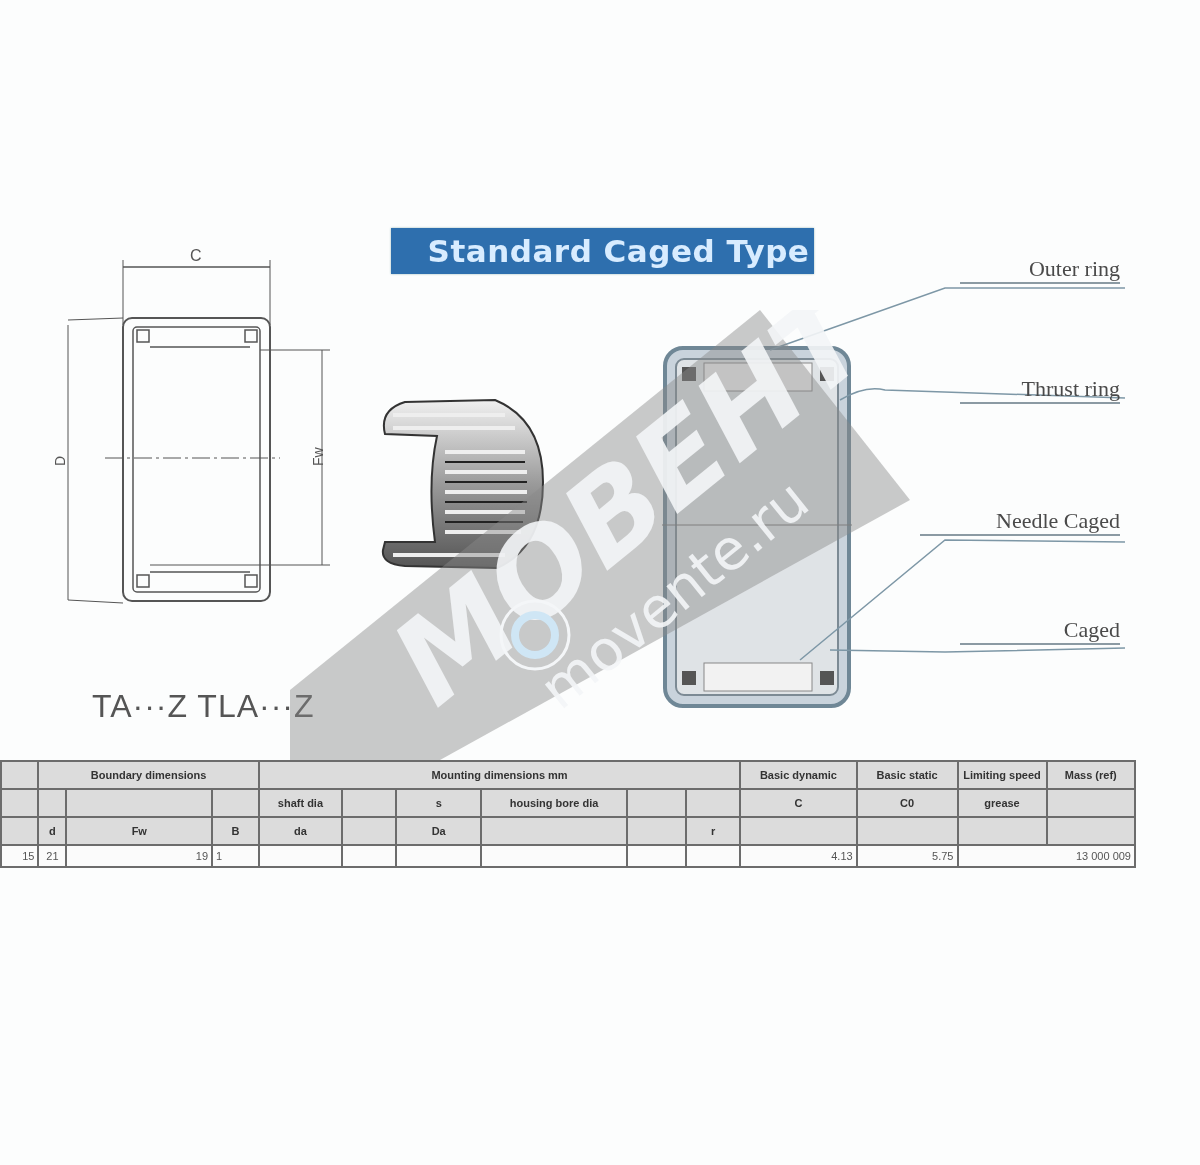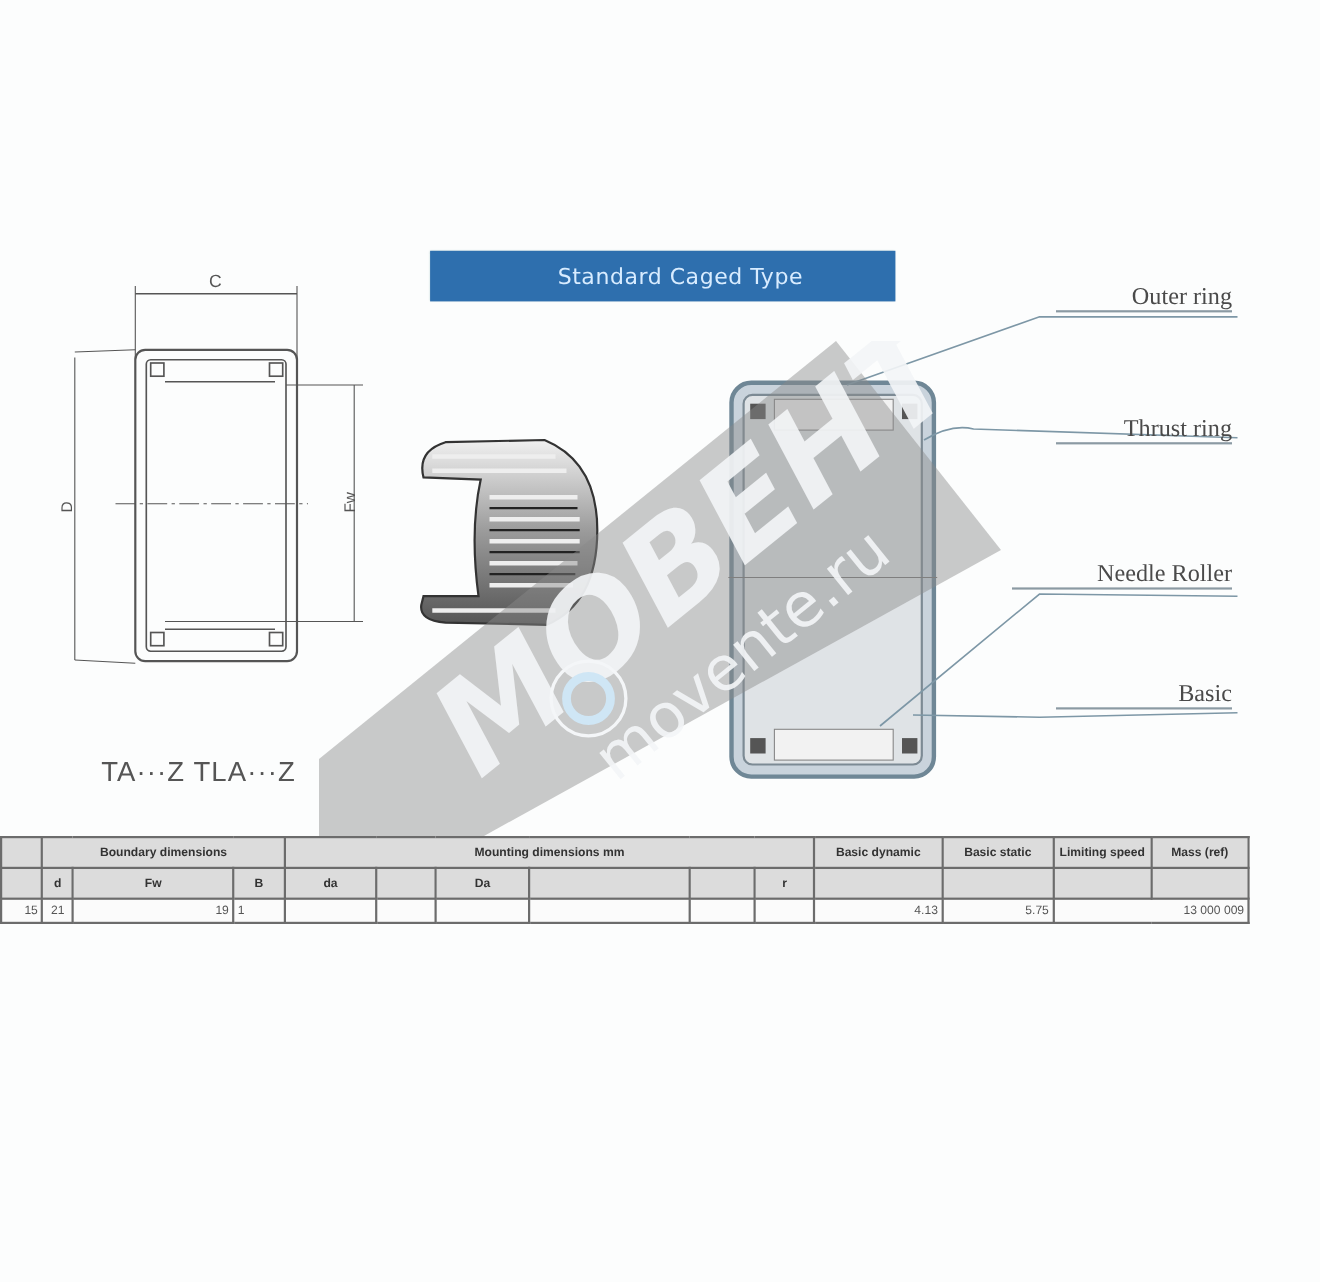"Standard Caged Type" .banner span { font-size: 20px -> 31px; font-weight: normal -> bold }
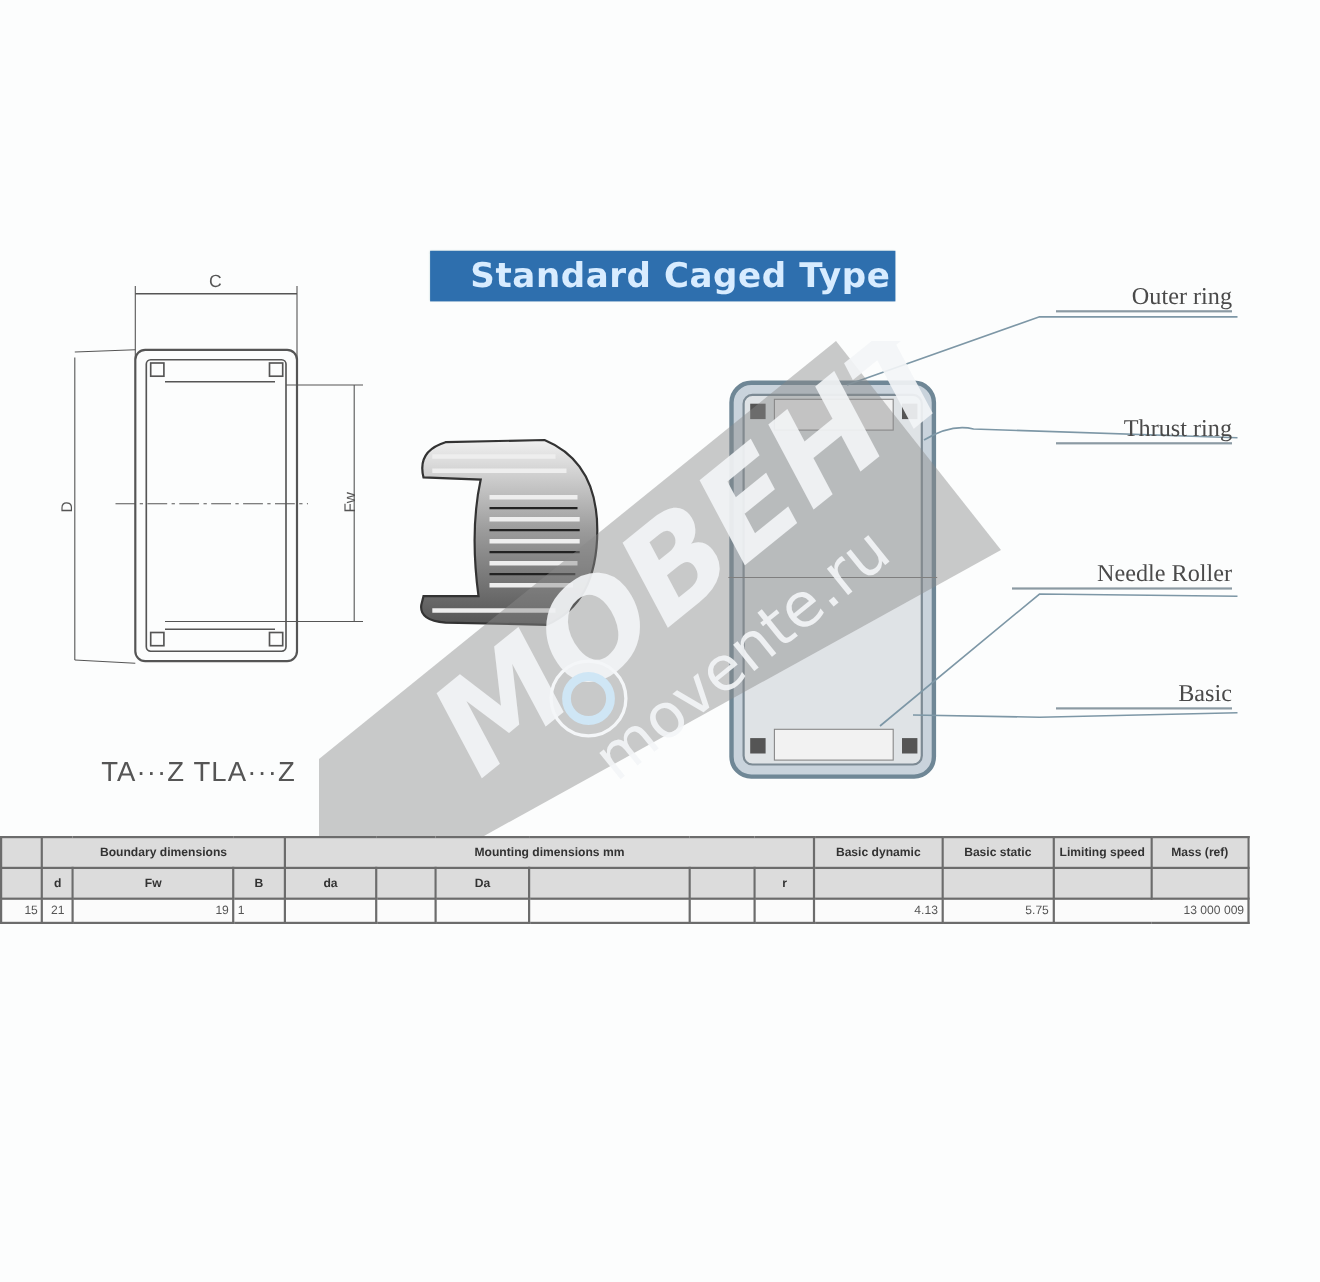"Needle Roller" div.callout { text: Roller -> Caged }
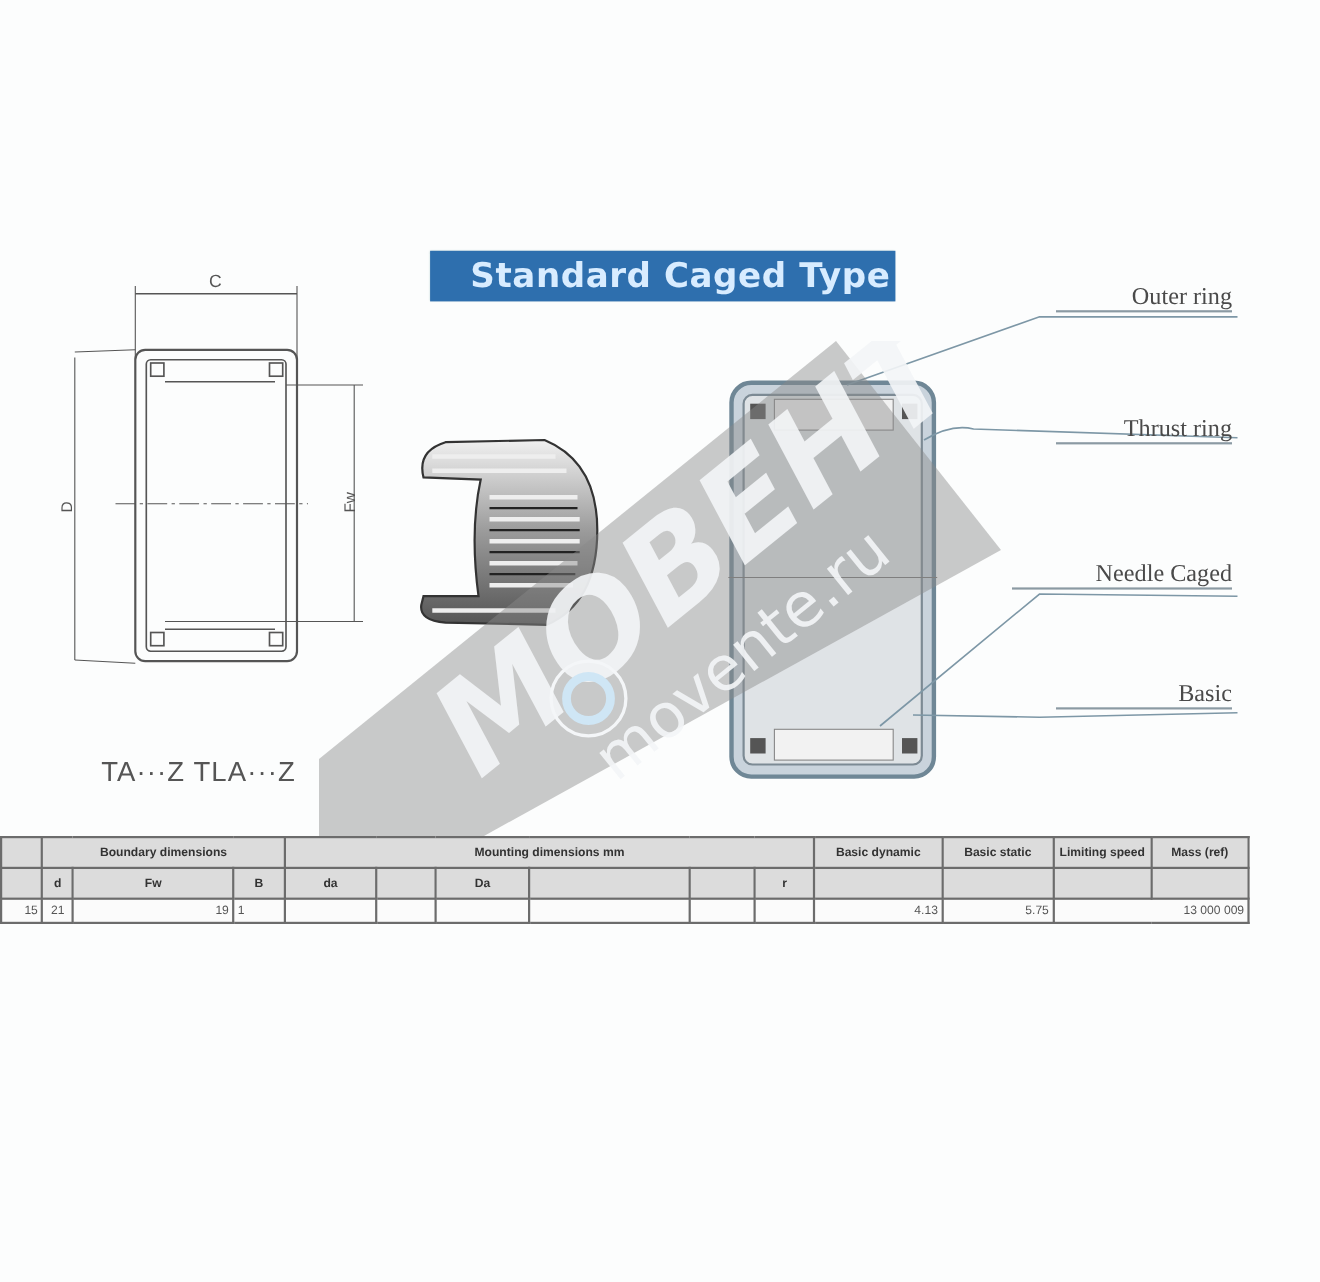"Basic" div.callout { text: Basic -> Caged }
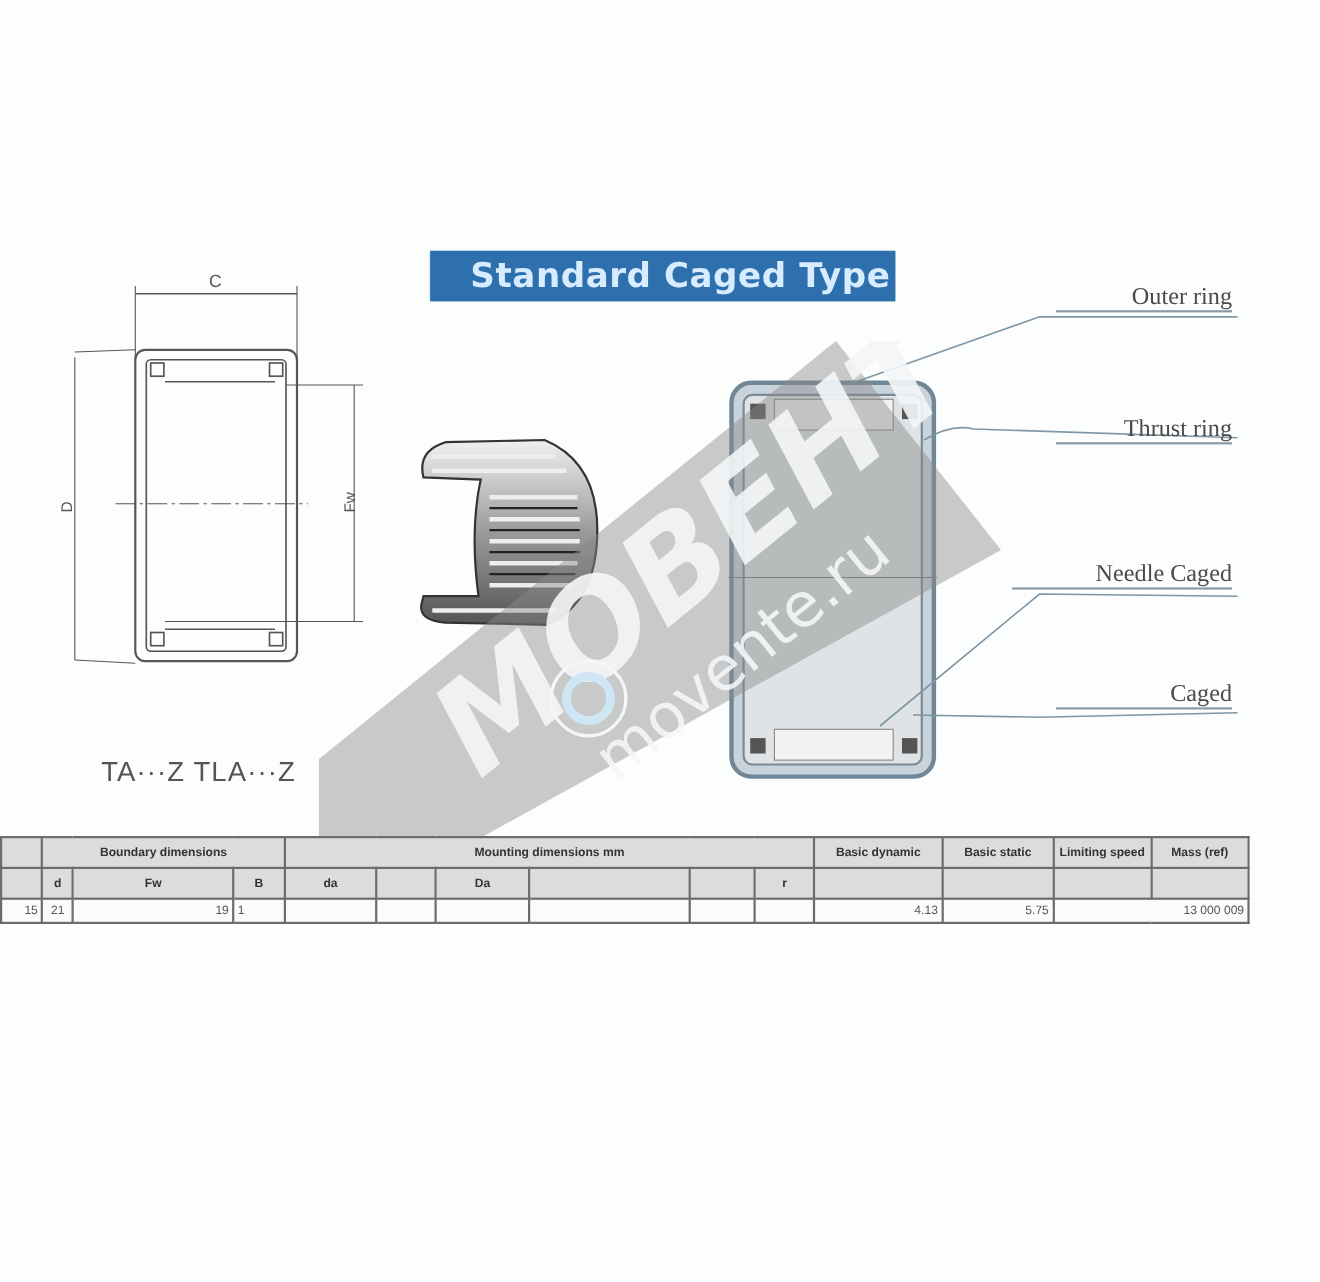"TA···Z TLA···Z" .caption { font-size: 25px -> 32px }
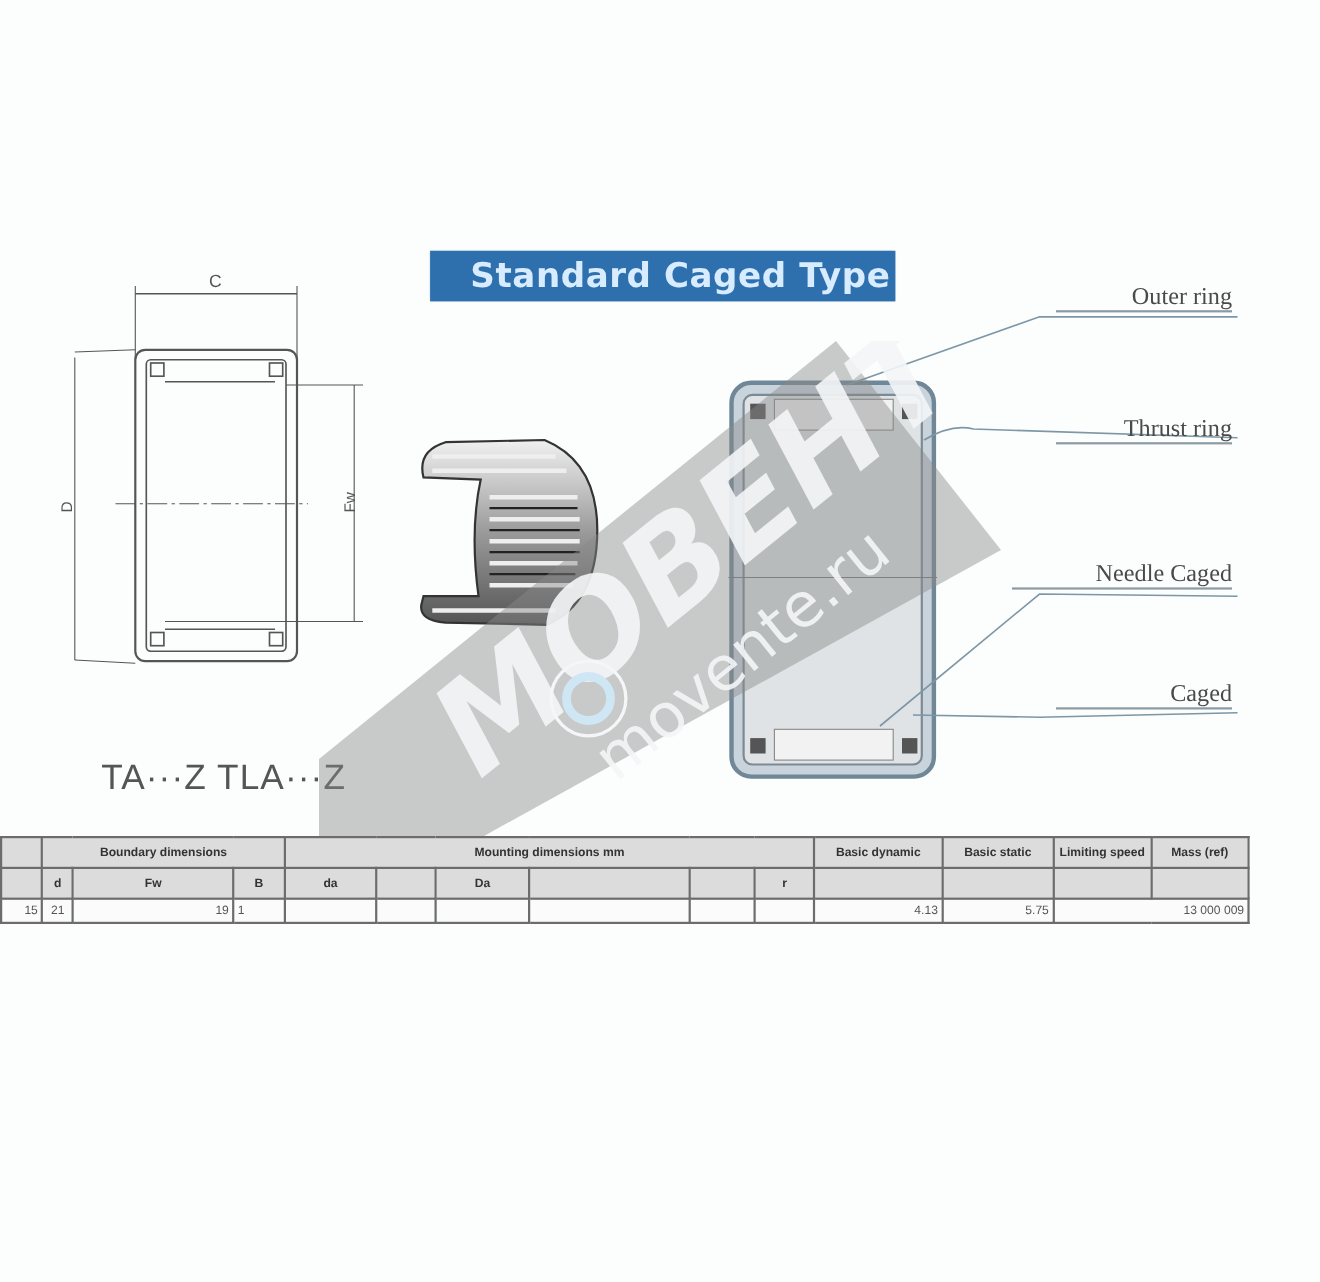"shaft dia" tr { html: none -> <tr> <td></td> <td></td> <td></td> <td></td> <td>shaft dia</td> <td></td> <td>s</td> <td>housing bore dia</td> <td></td> <td></td> <td>C</td> <td>C0</td> <td>grease</td> <td></td> </tr> }
